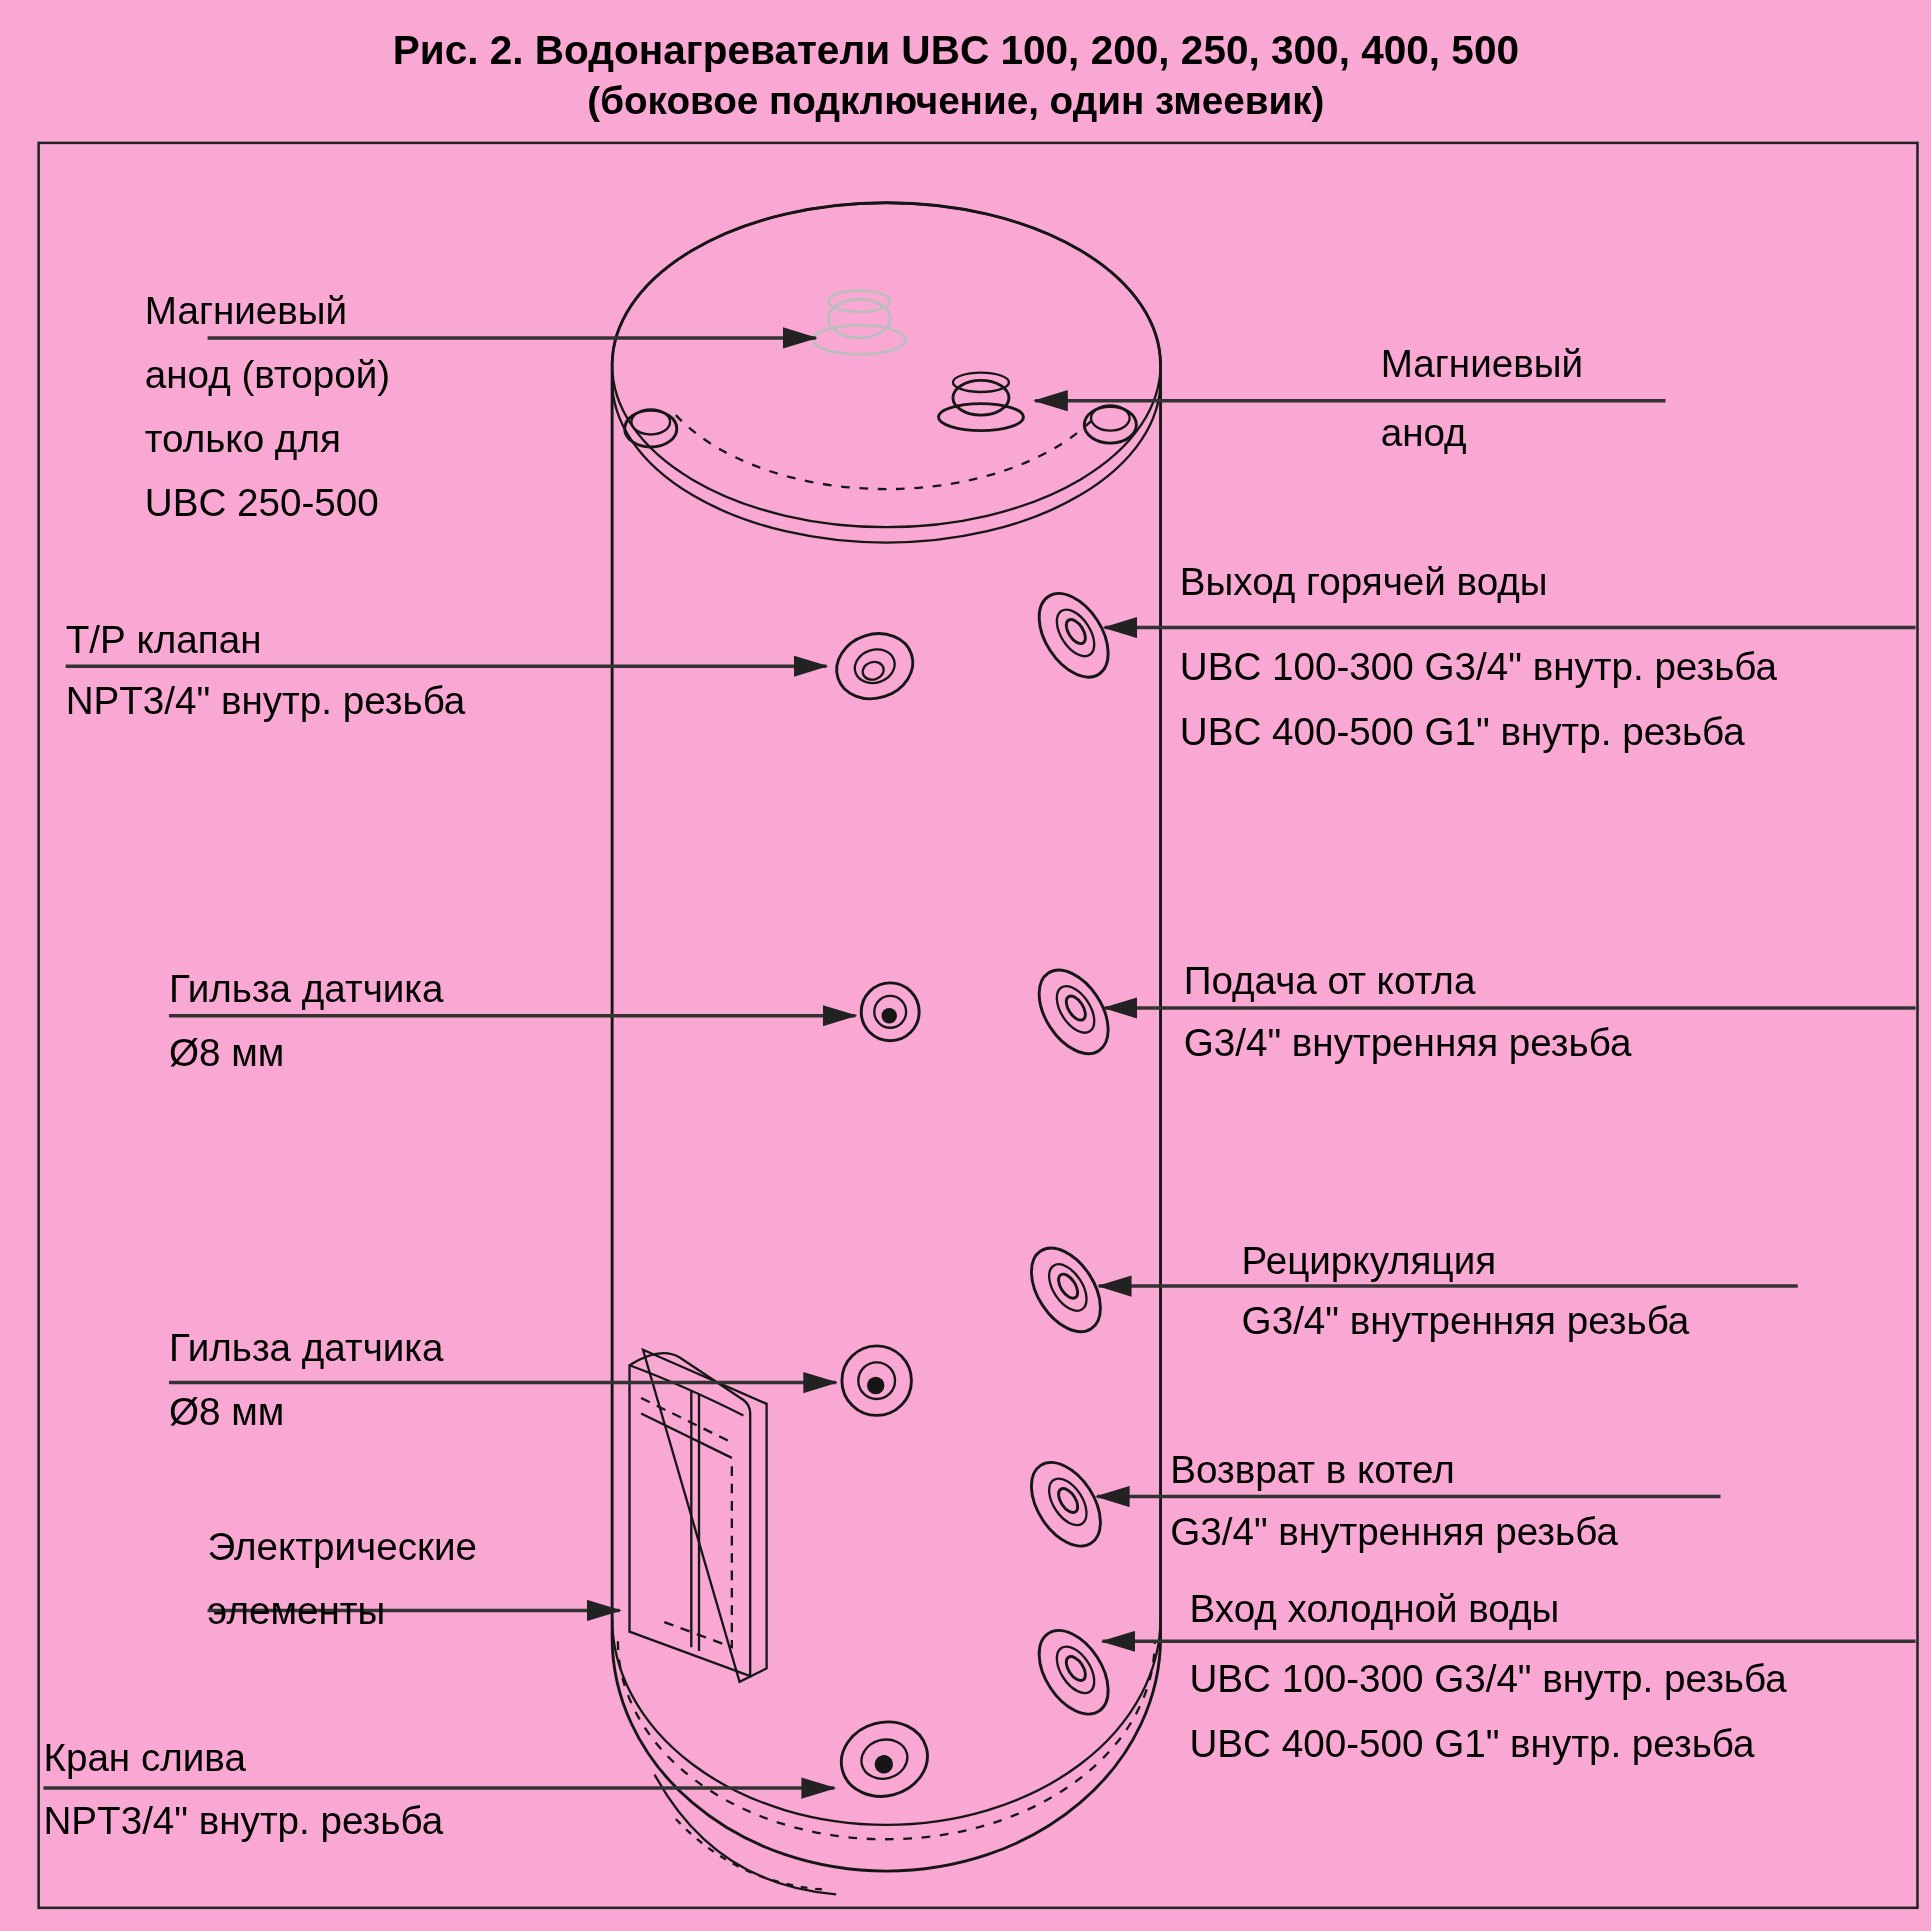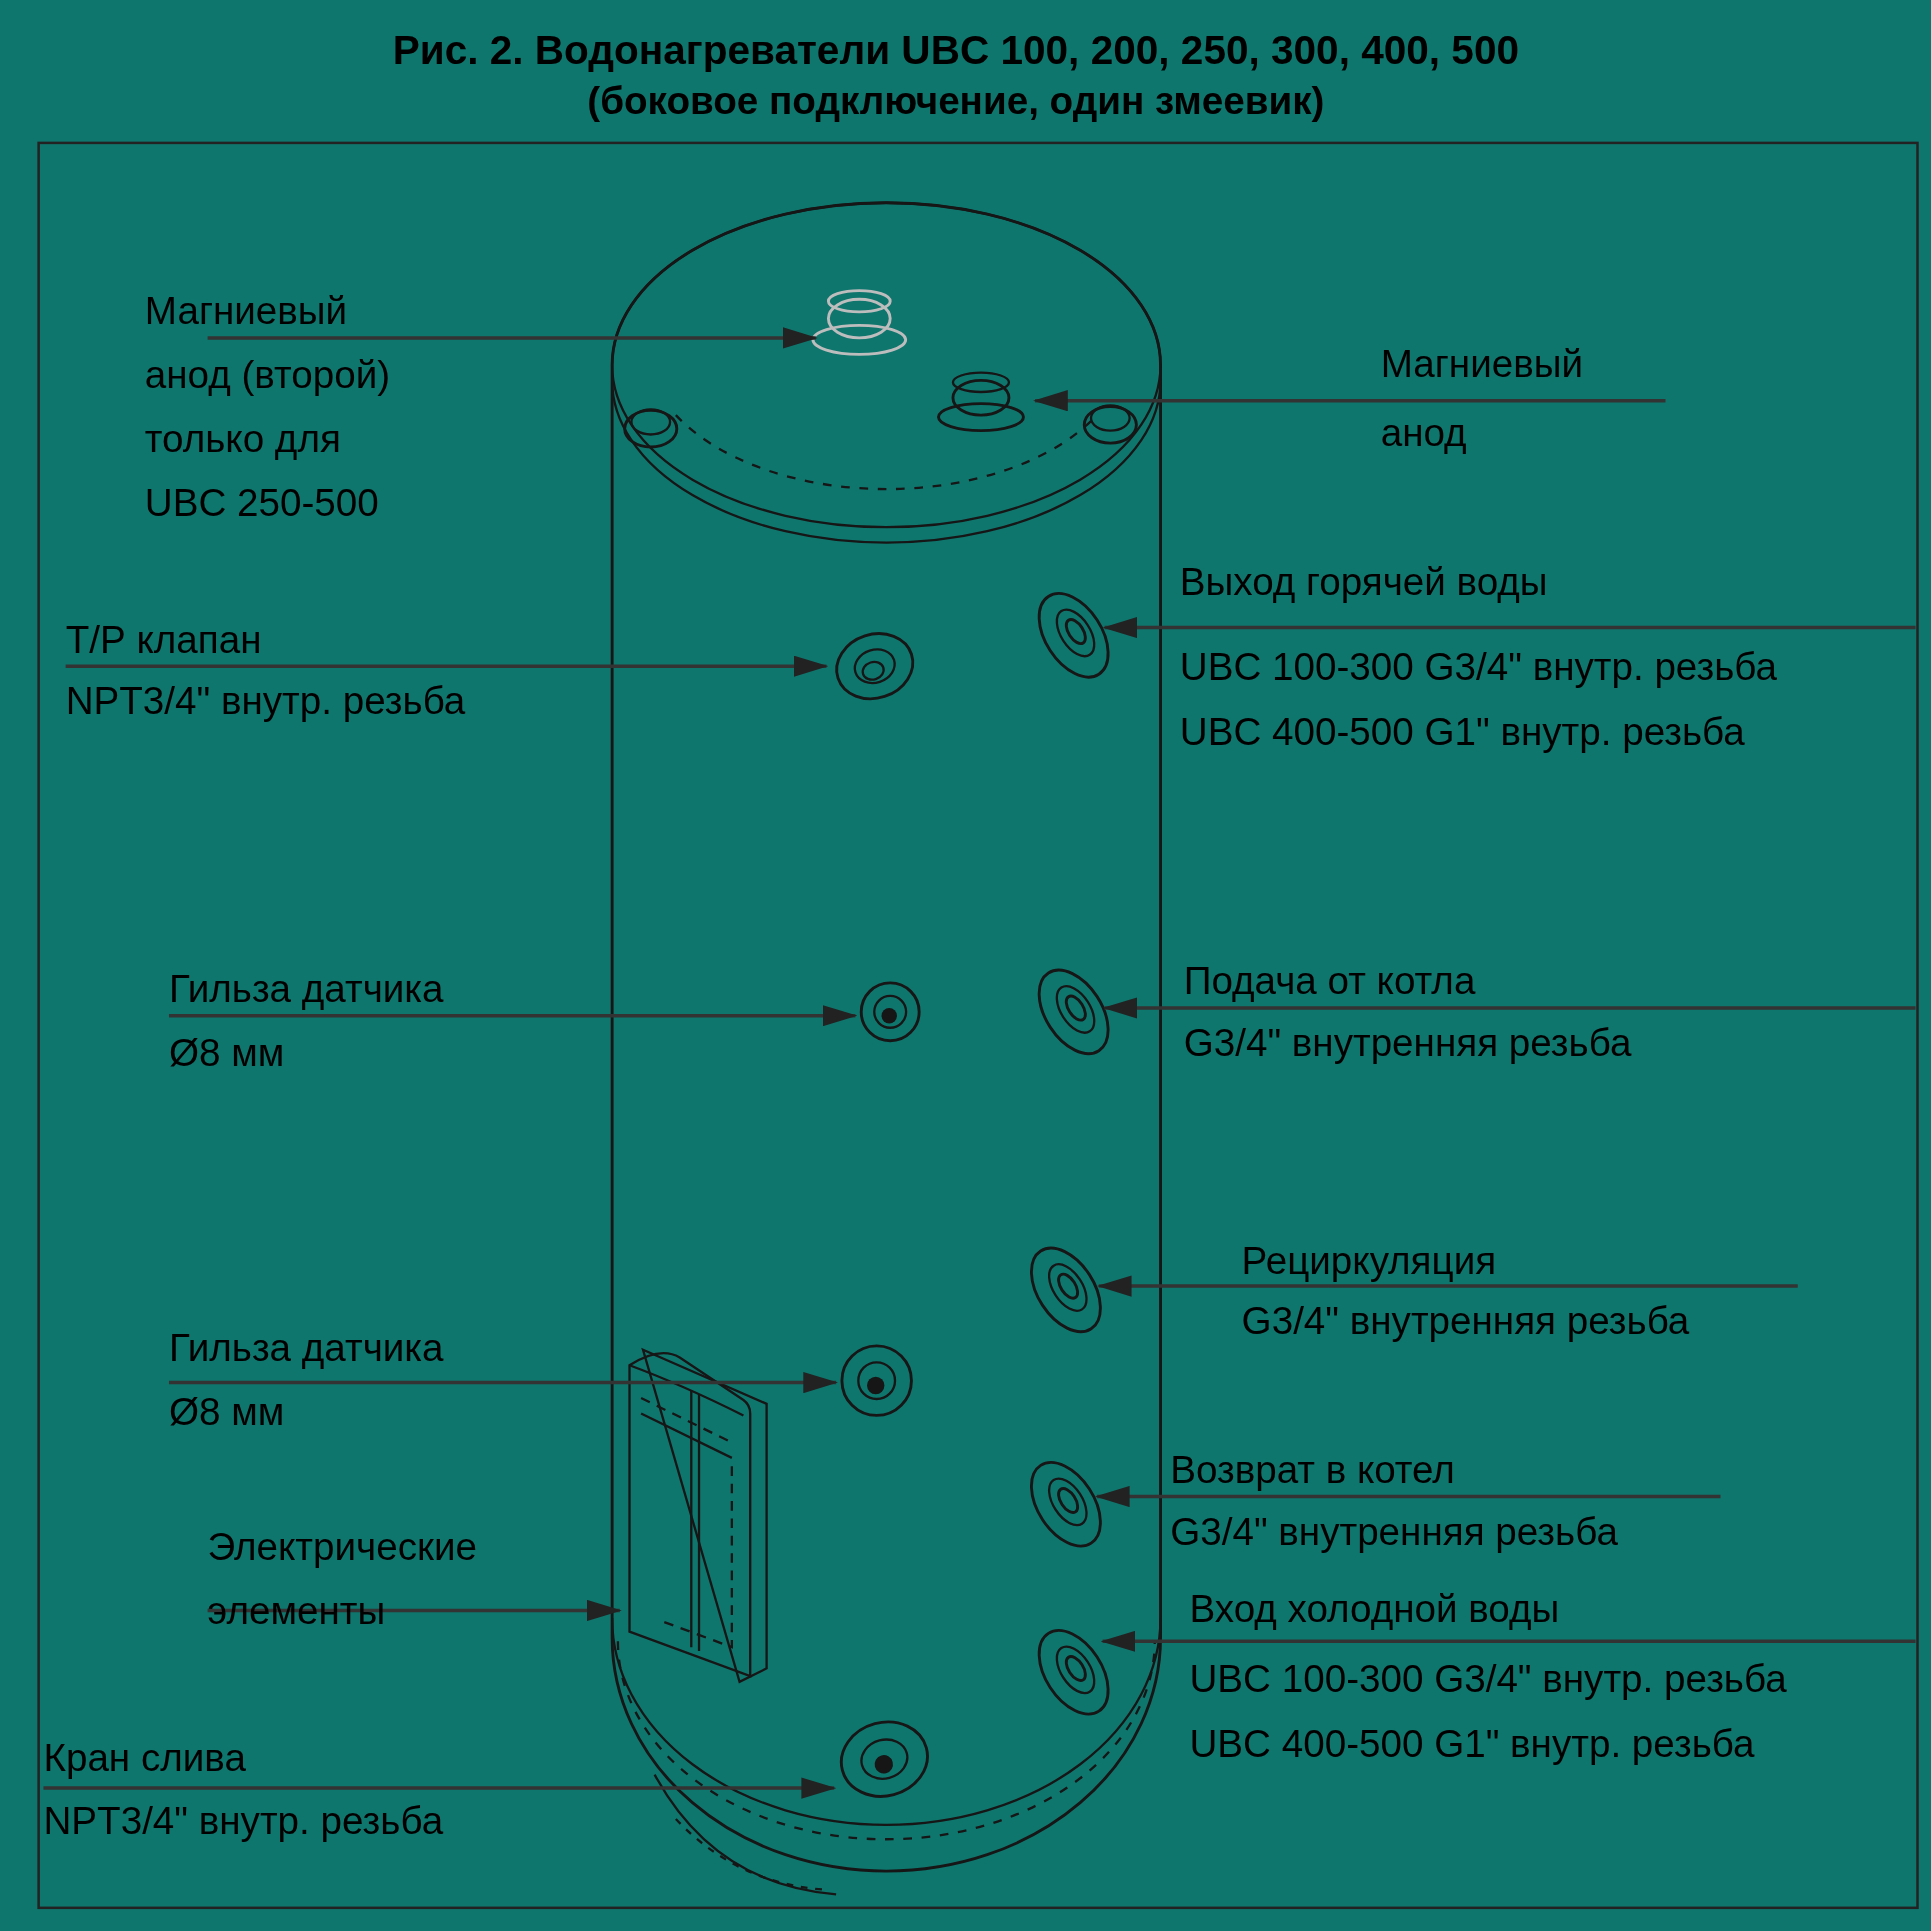"Рис. 2. Водонагреватели UBC 100," .page { background: #0f766e -> #f9a8d4 }
